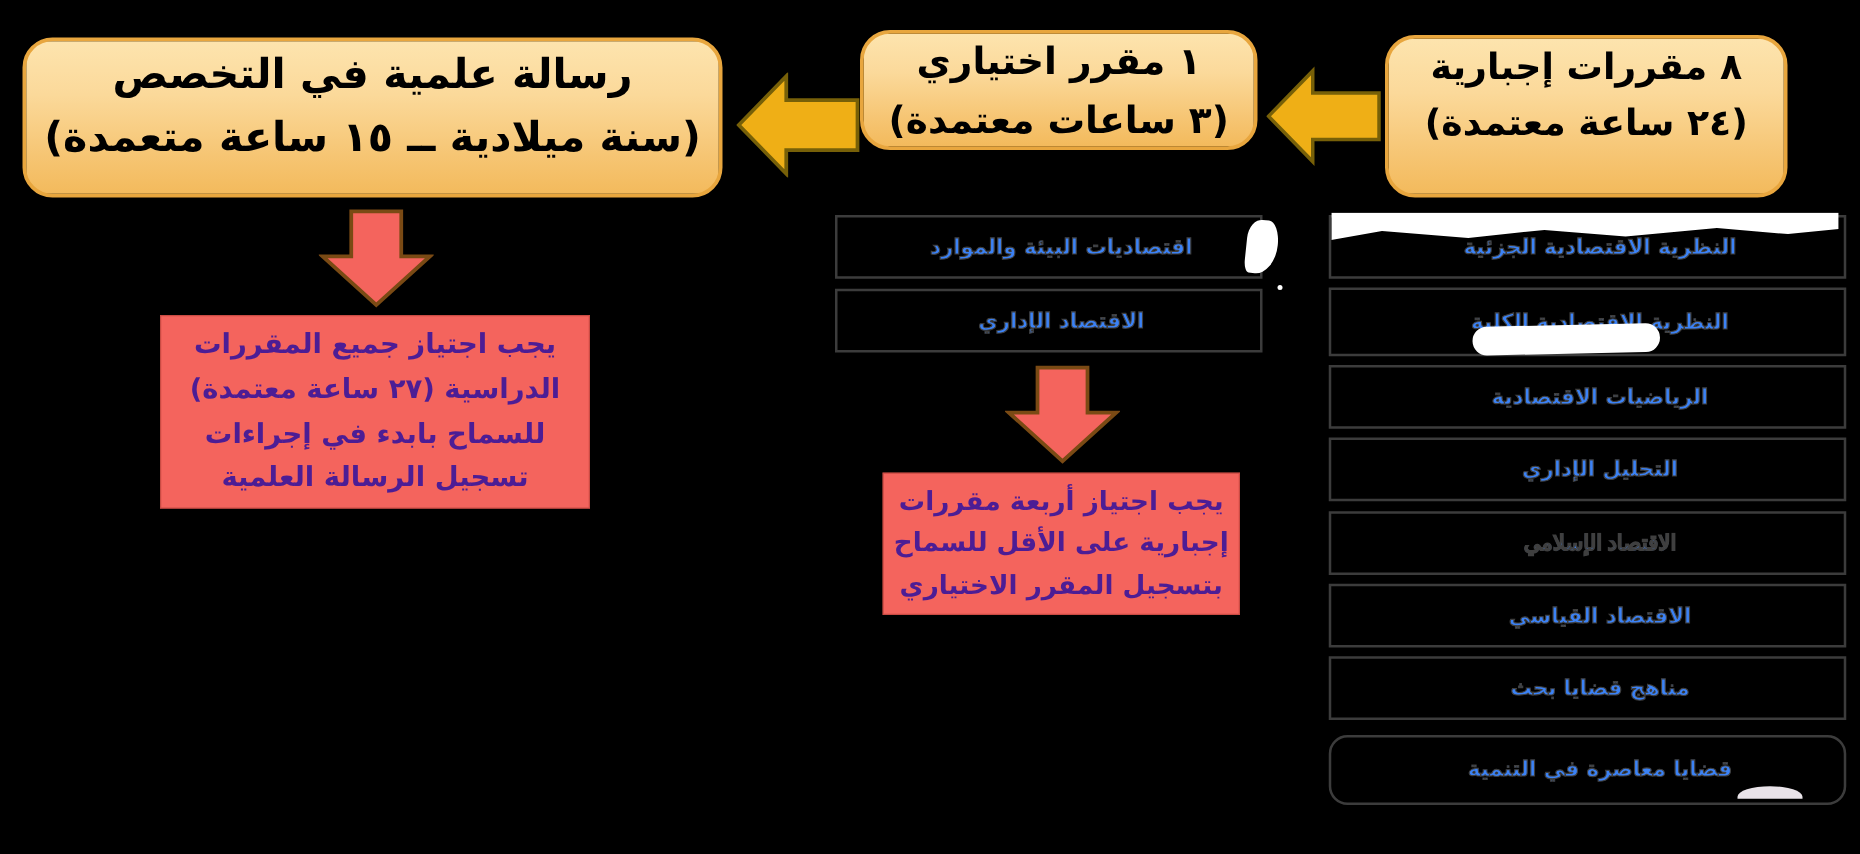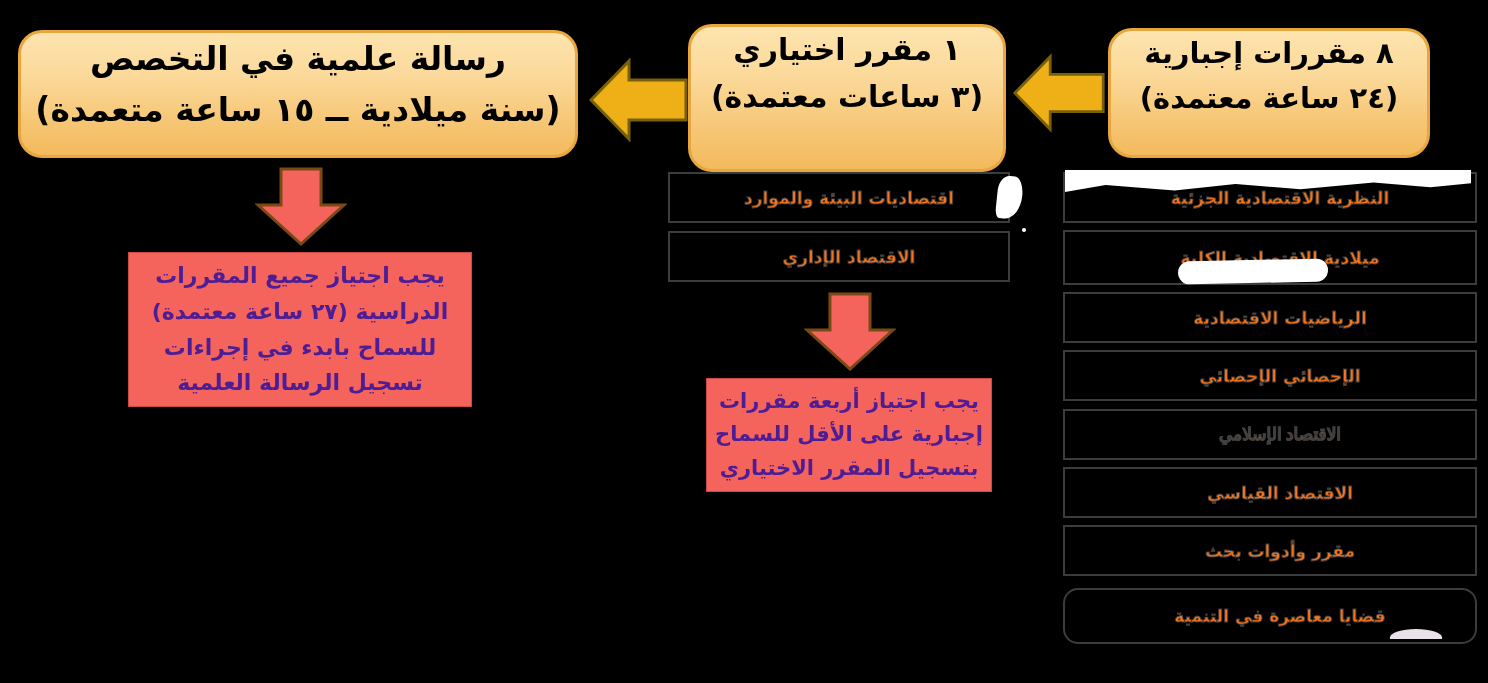"١ مقرر اختياري" #box-elective { height: 148px -> 96px }
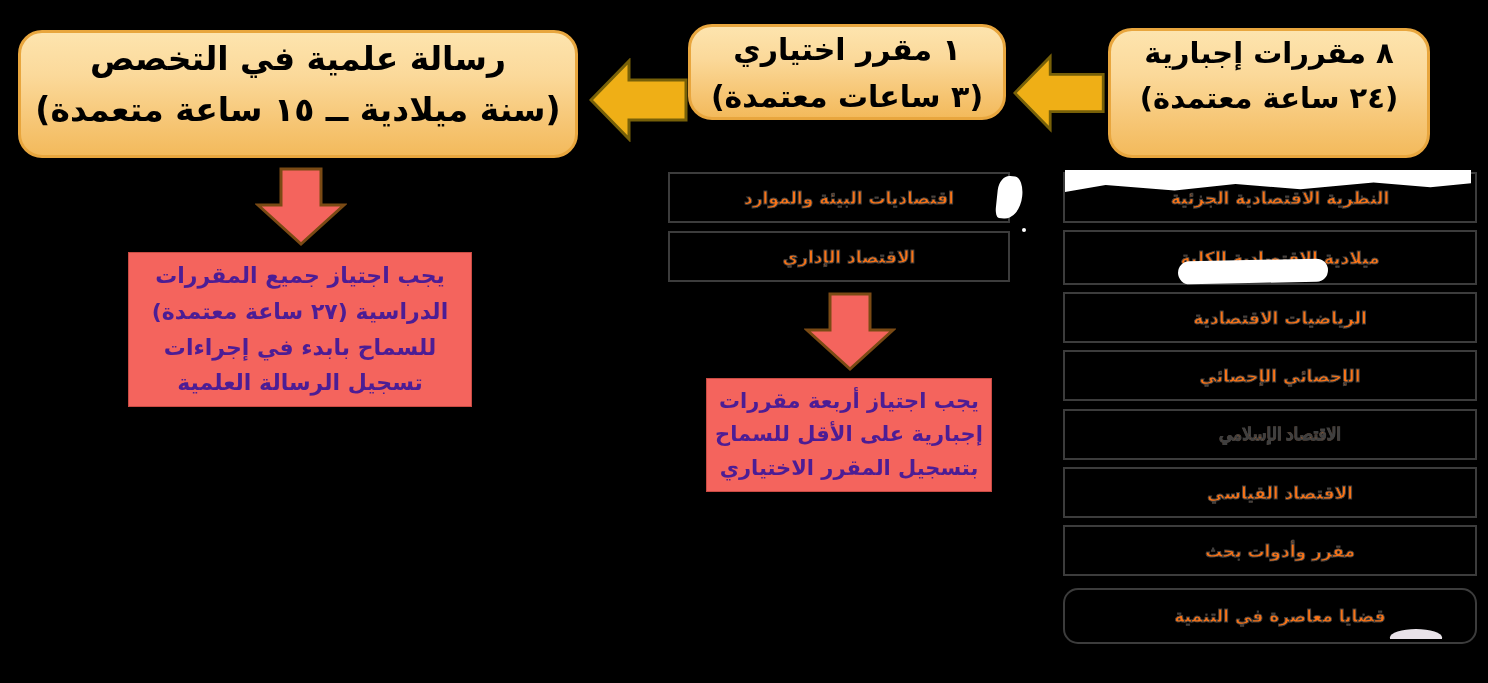"اقتصاديات البيئة والموارد" .ghost-text { color: #f97316 -> #3b82f6 }
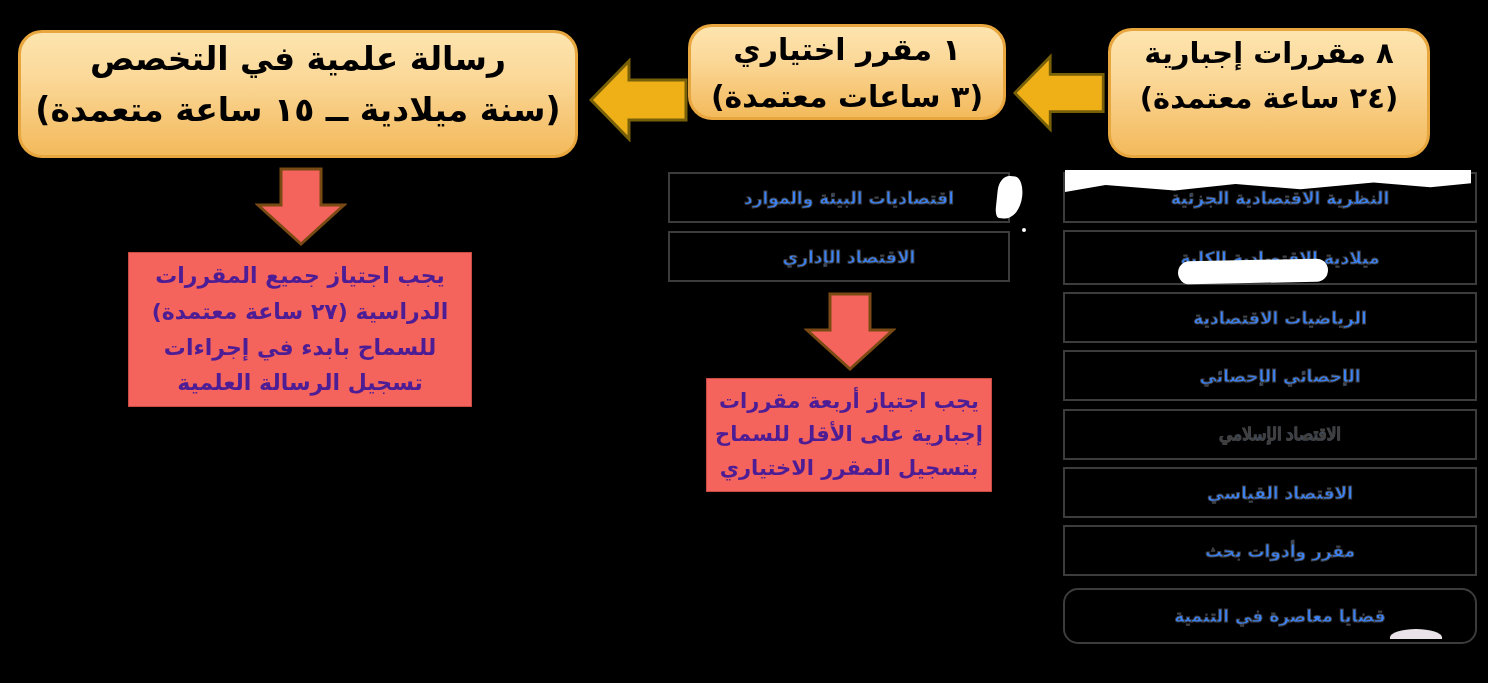"ميلادية الاقتصادية الكلية" span.ghost-text { text: ميلادية -> النظرية }
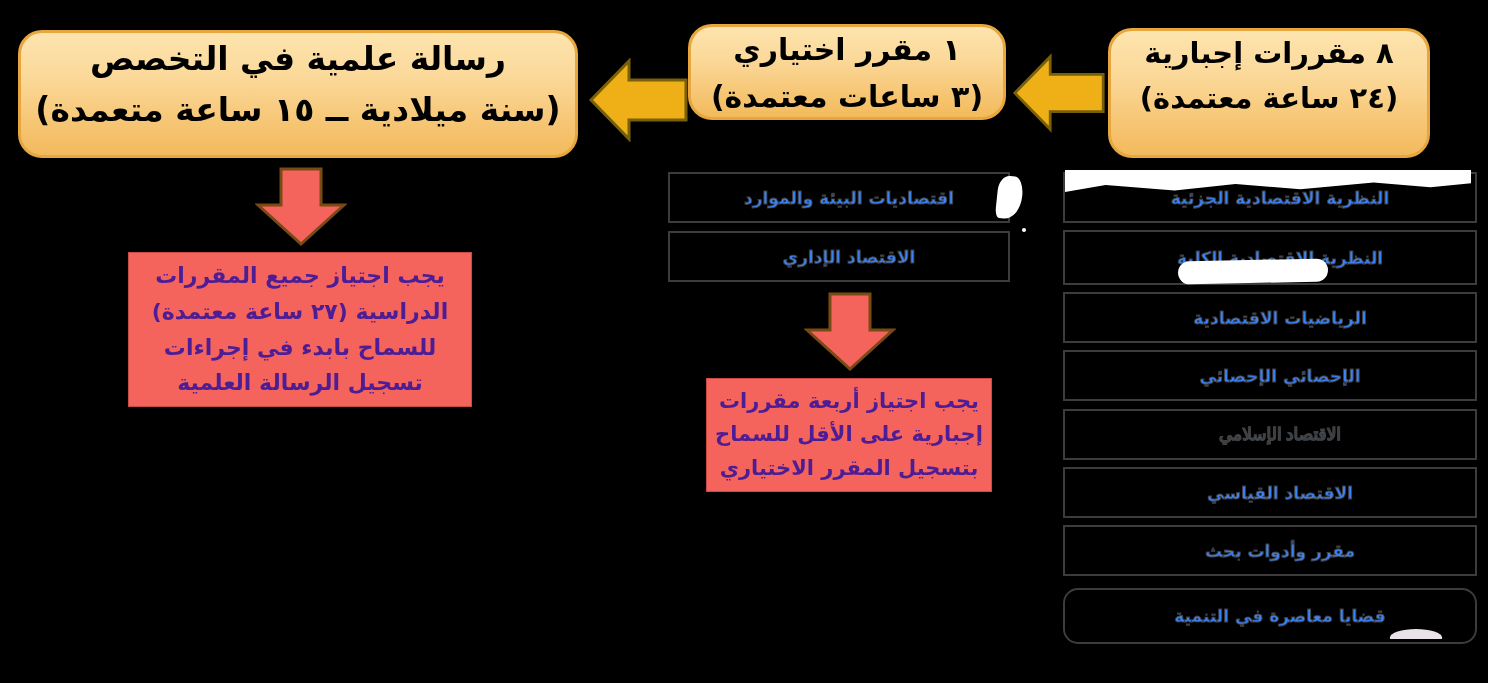"الإحصائي الإحصائي" span.ghost-text { text: الإحصائي الإحصائي -> التحليل الإداري }
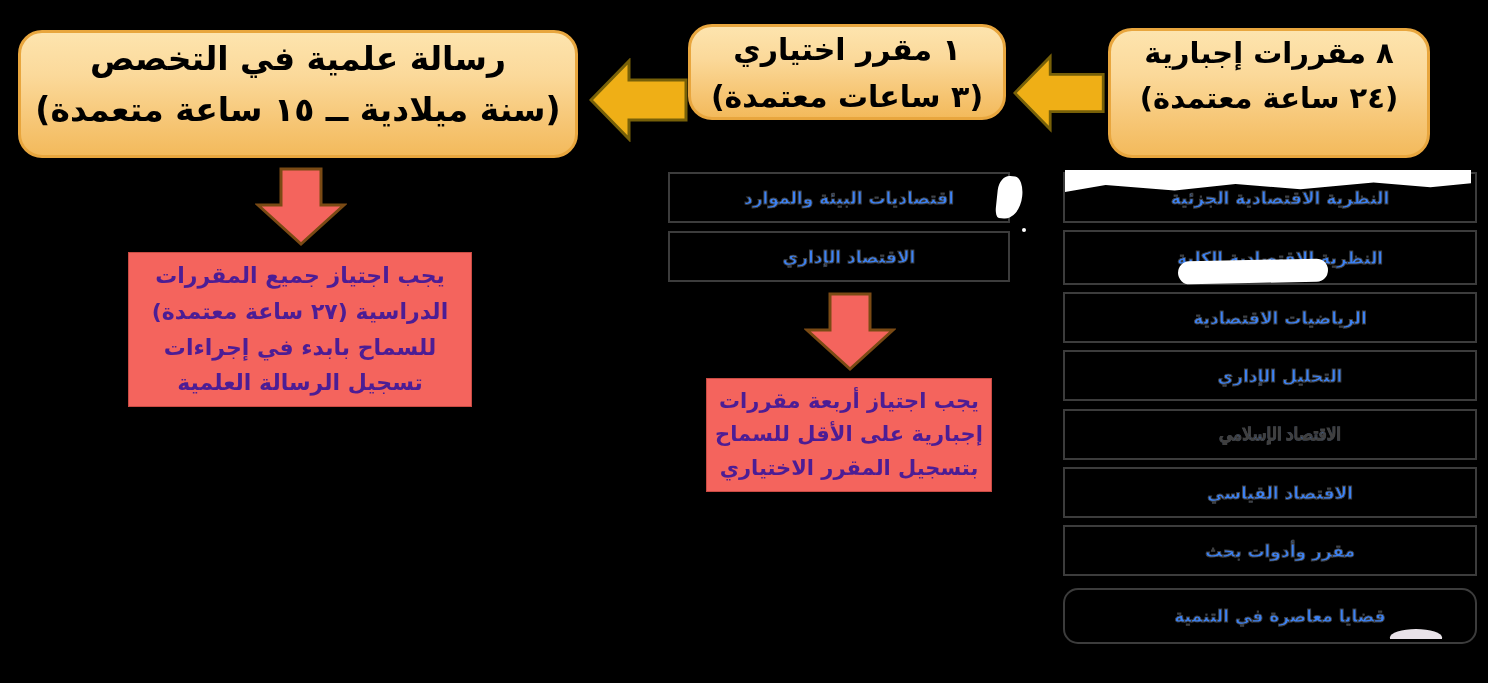"مقرر وأدوات بحث" span.ghost-text { text: مقرر وأدوات -> مناهج قضايا }
